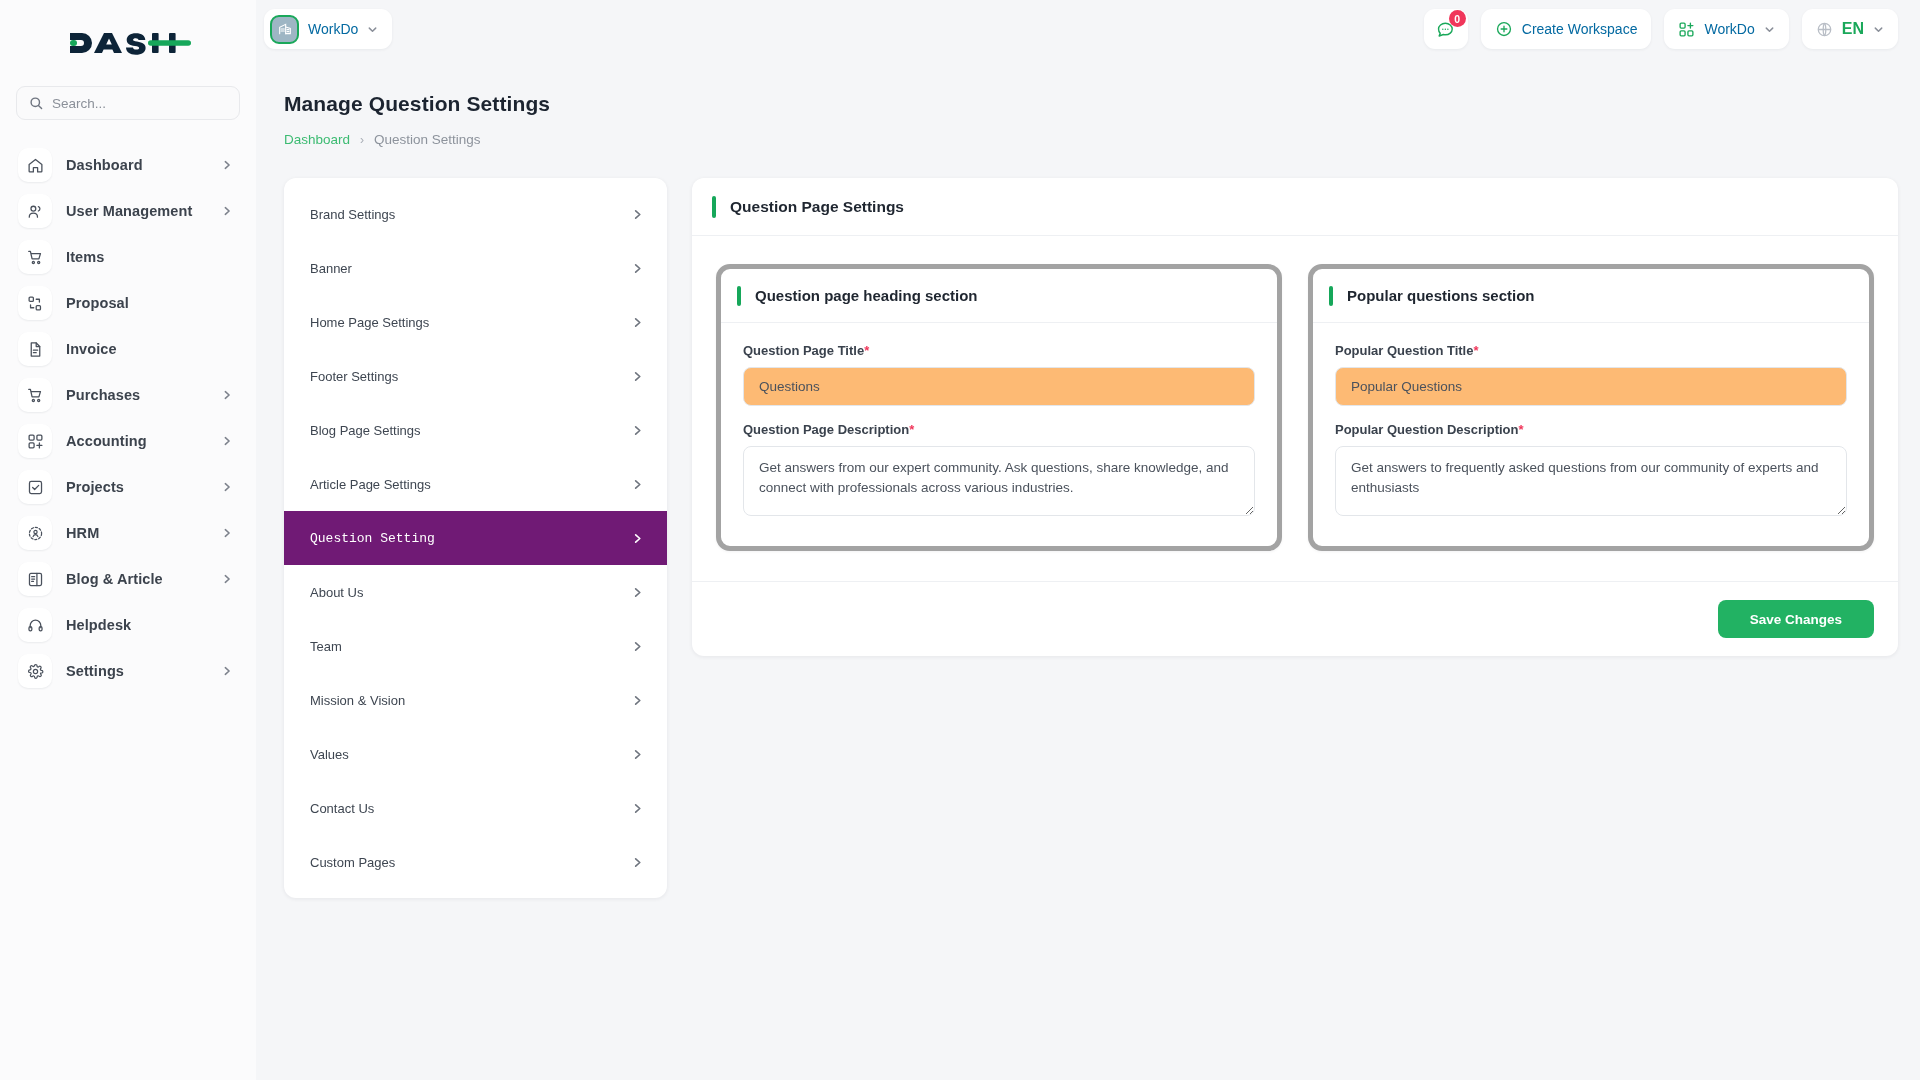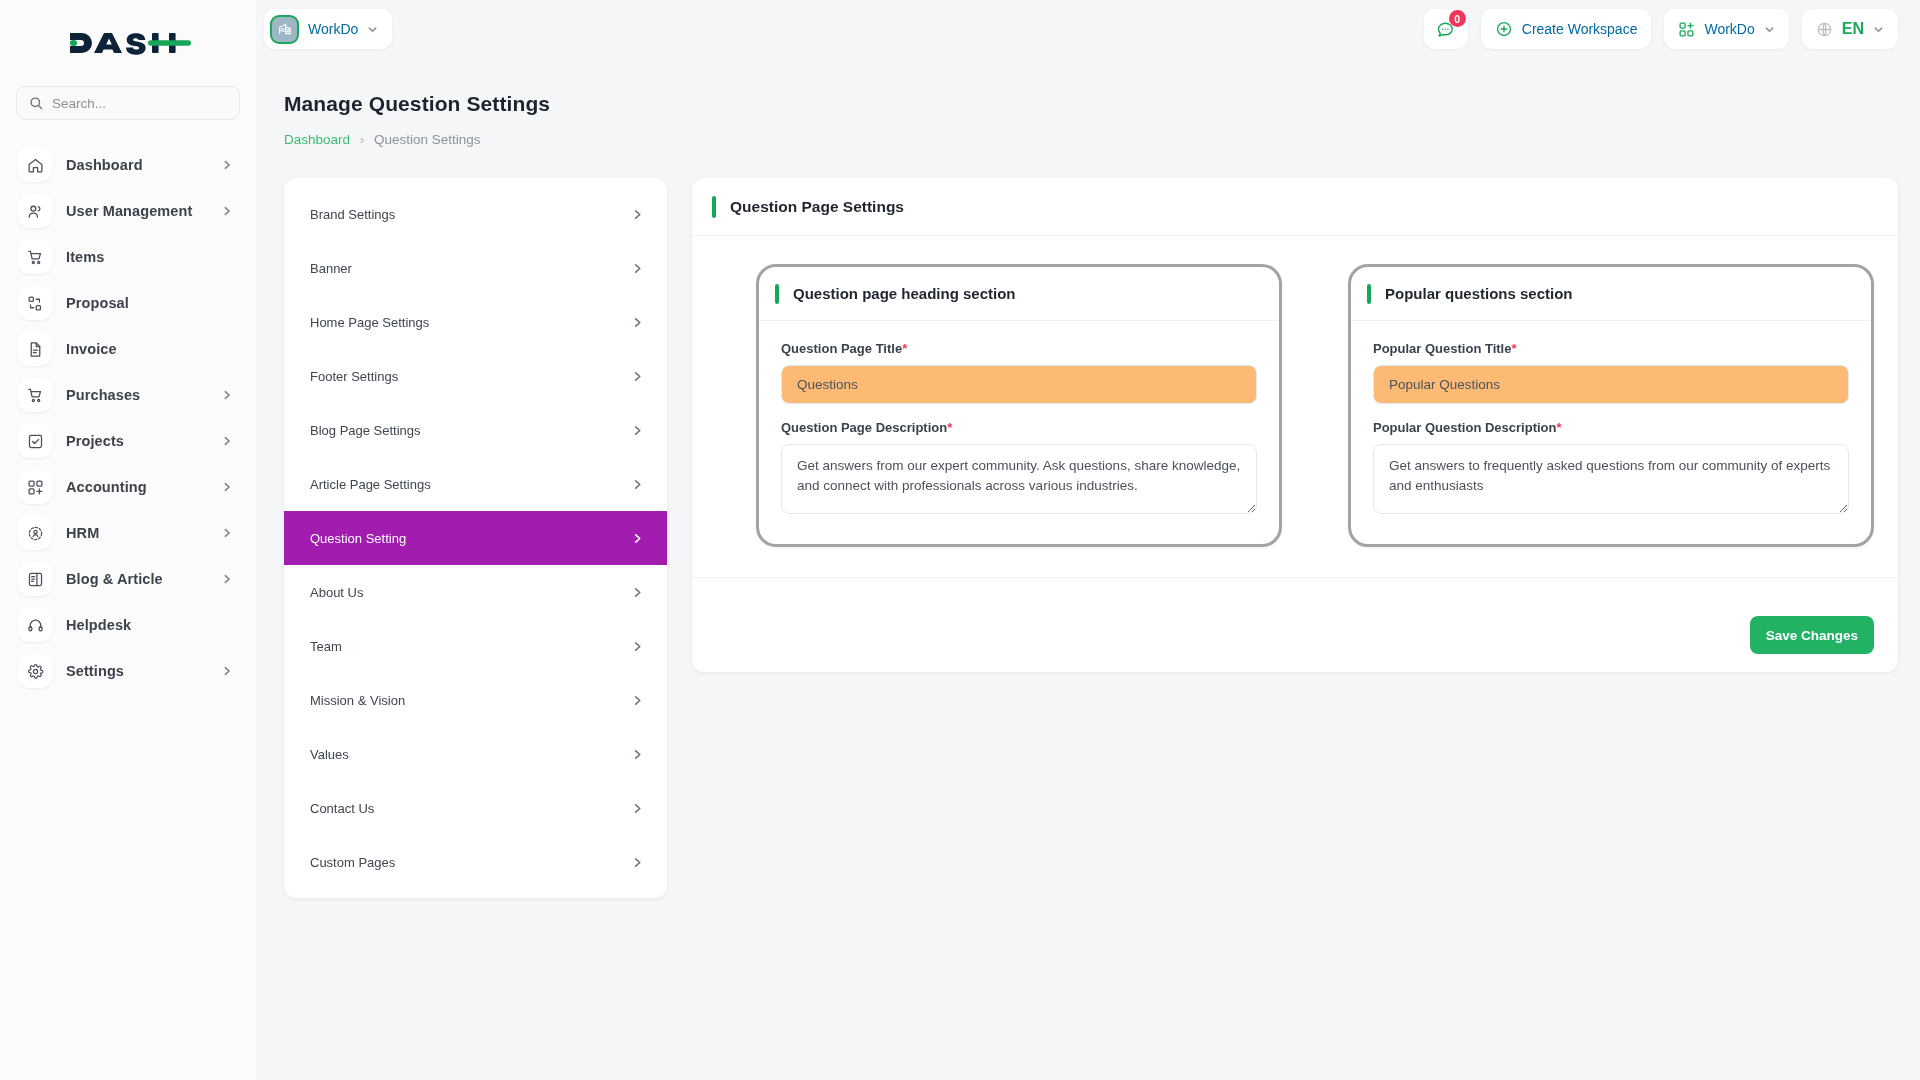"Question page heading section" .sub-card { border: 3px solid #a3a3a3 -> 5px solid #a3a3a3; border-radius: 20px -> 14px; margin-left: 40px -> none }
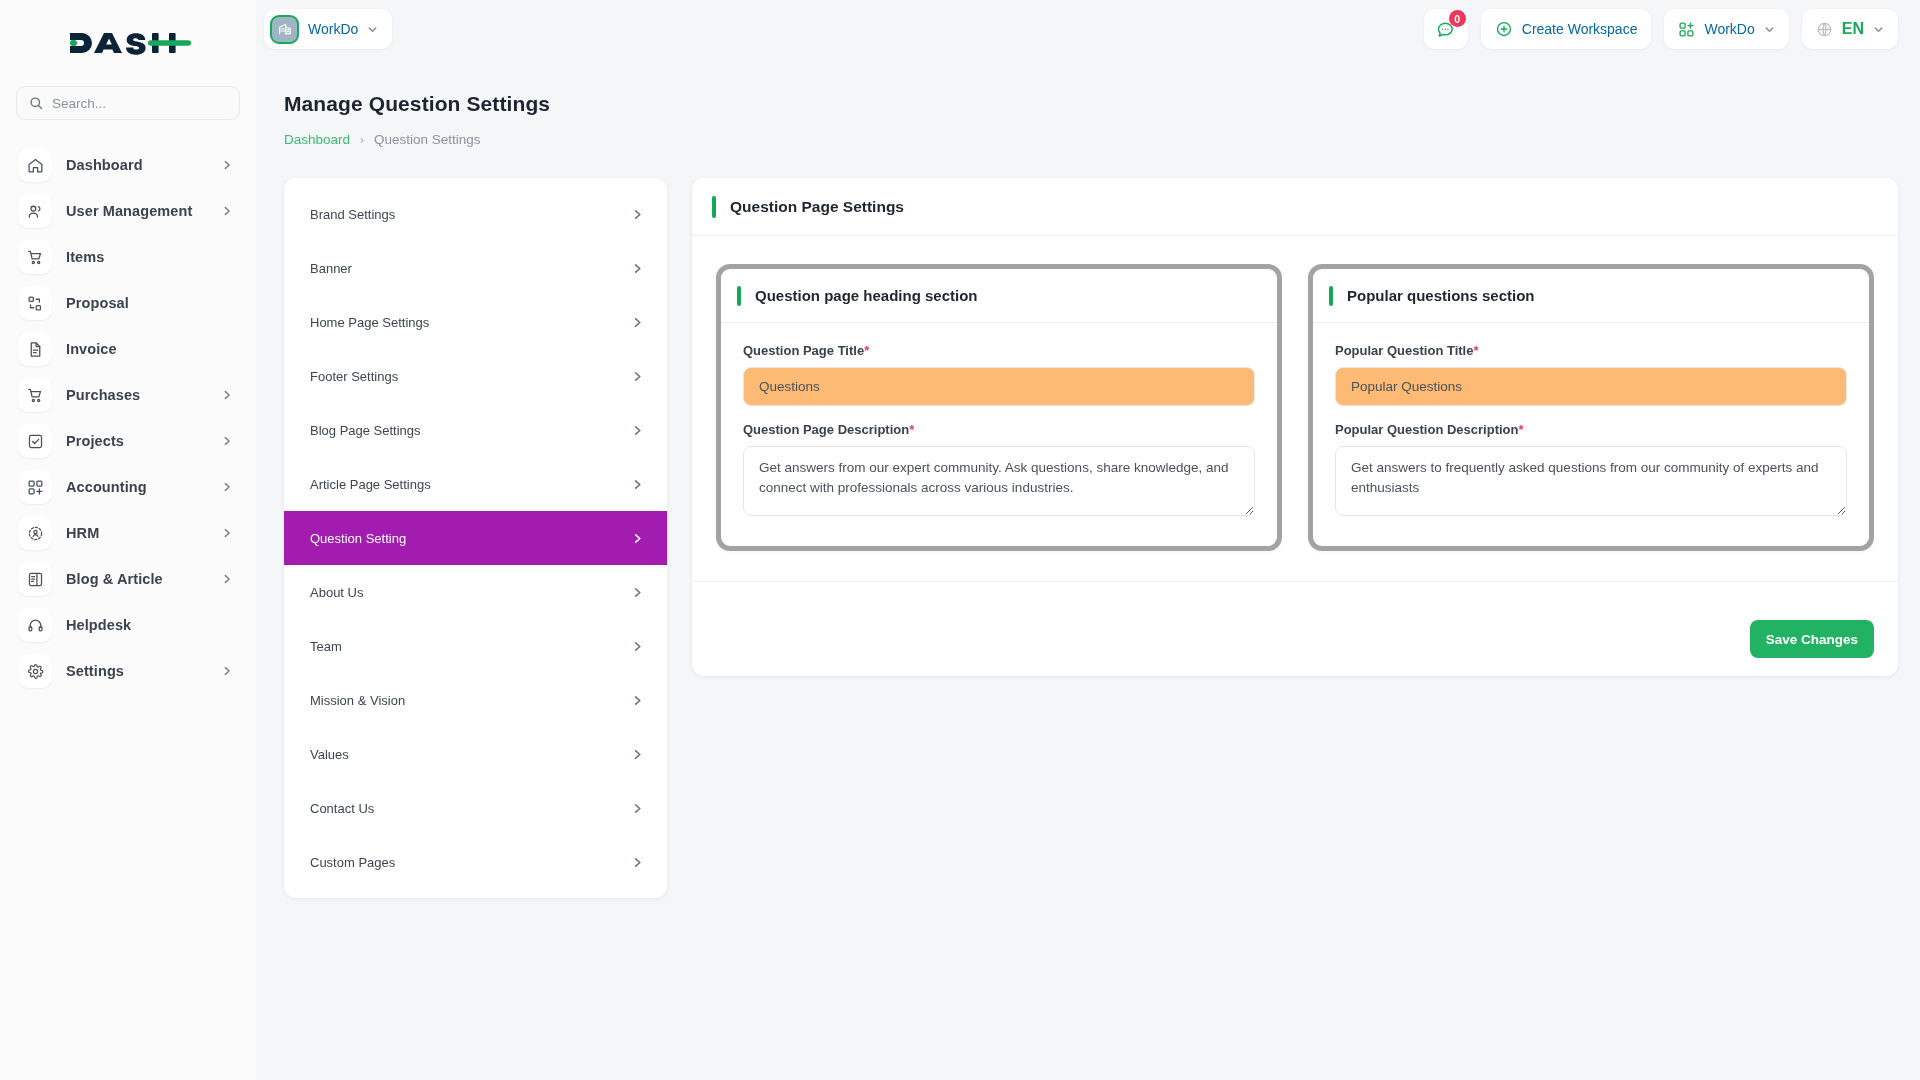"Projects" div.nav-item { order: before "Accounting" -> after "Accounting" }
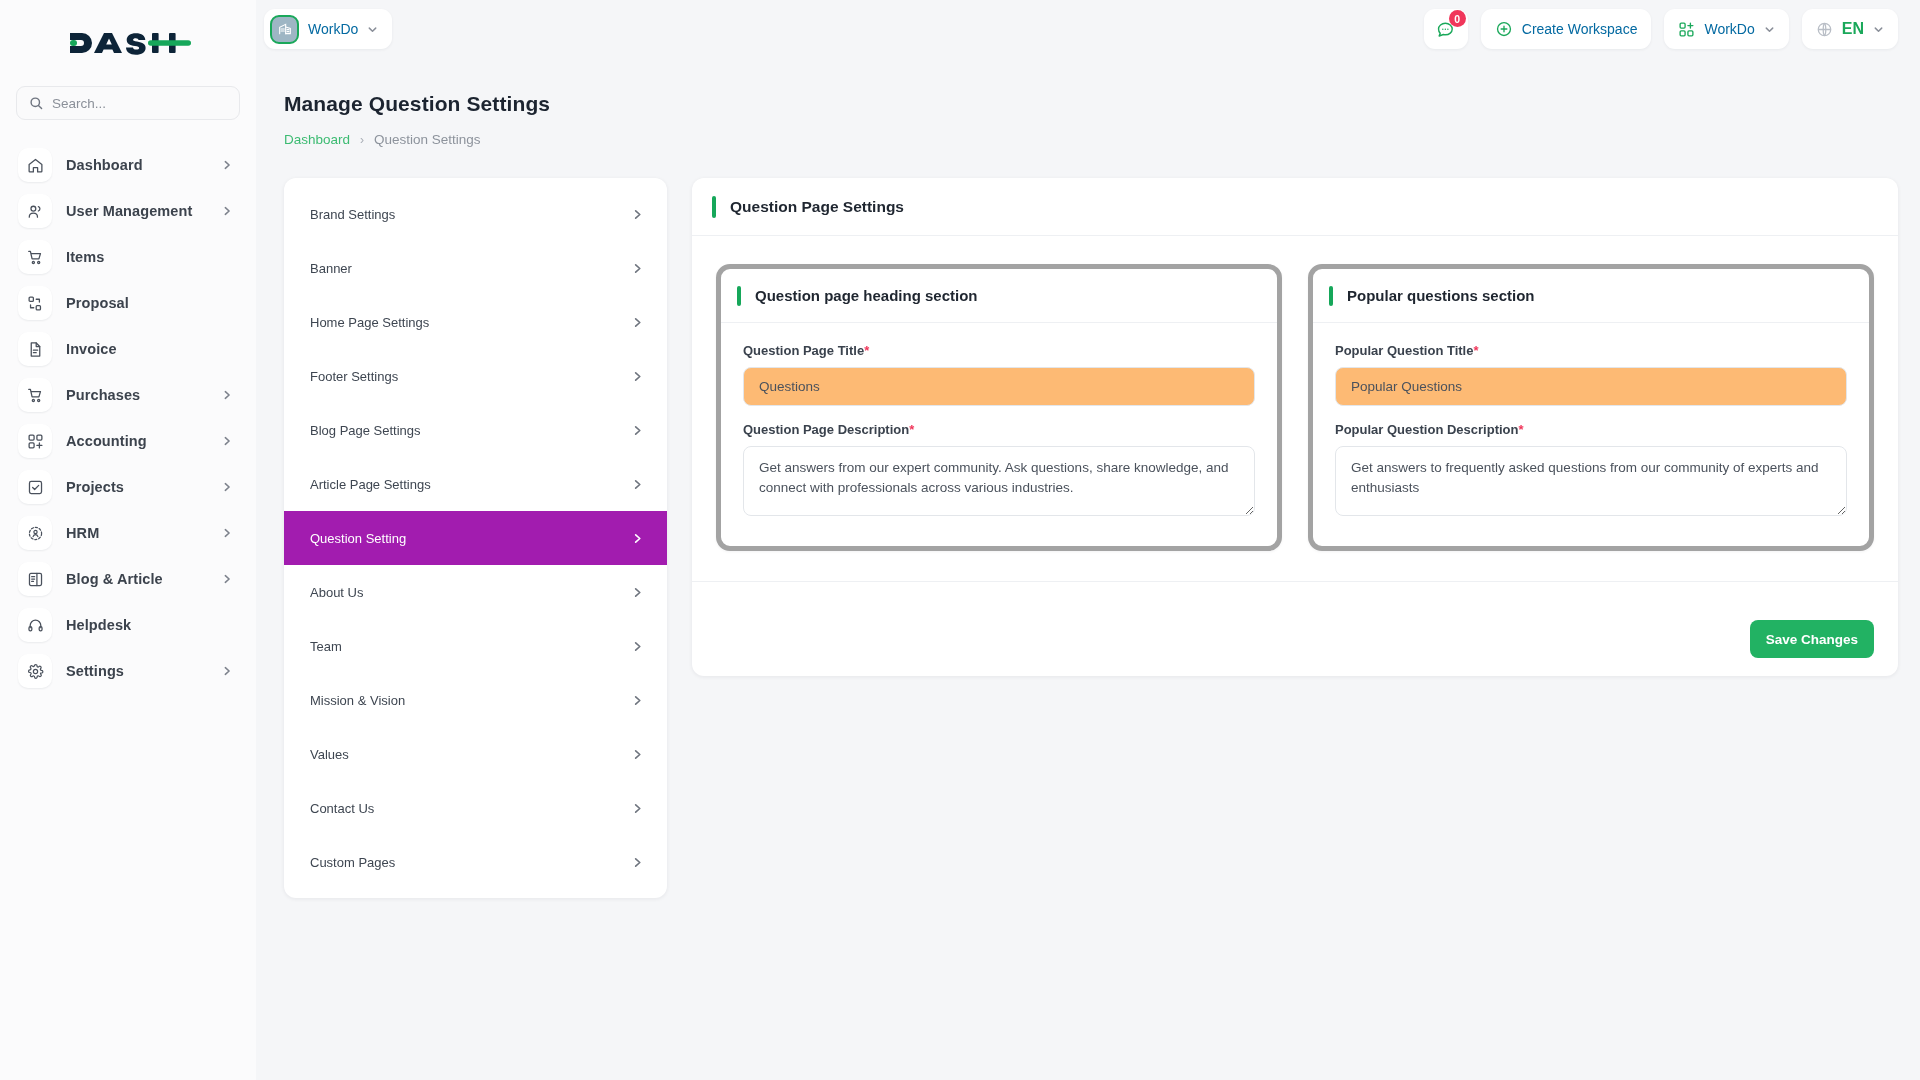"Question Setting" .set-item.active { background: #a21caf -> #701a75; font-family: none -> Liberation Mono, monospace }
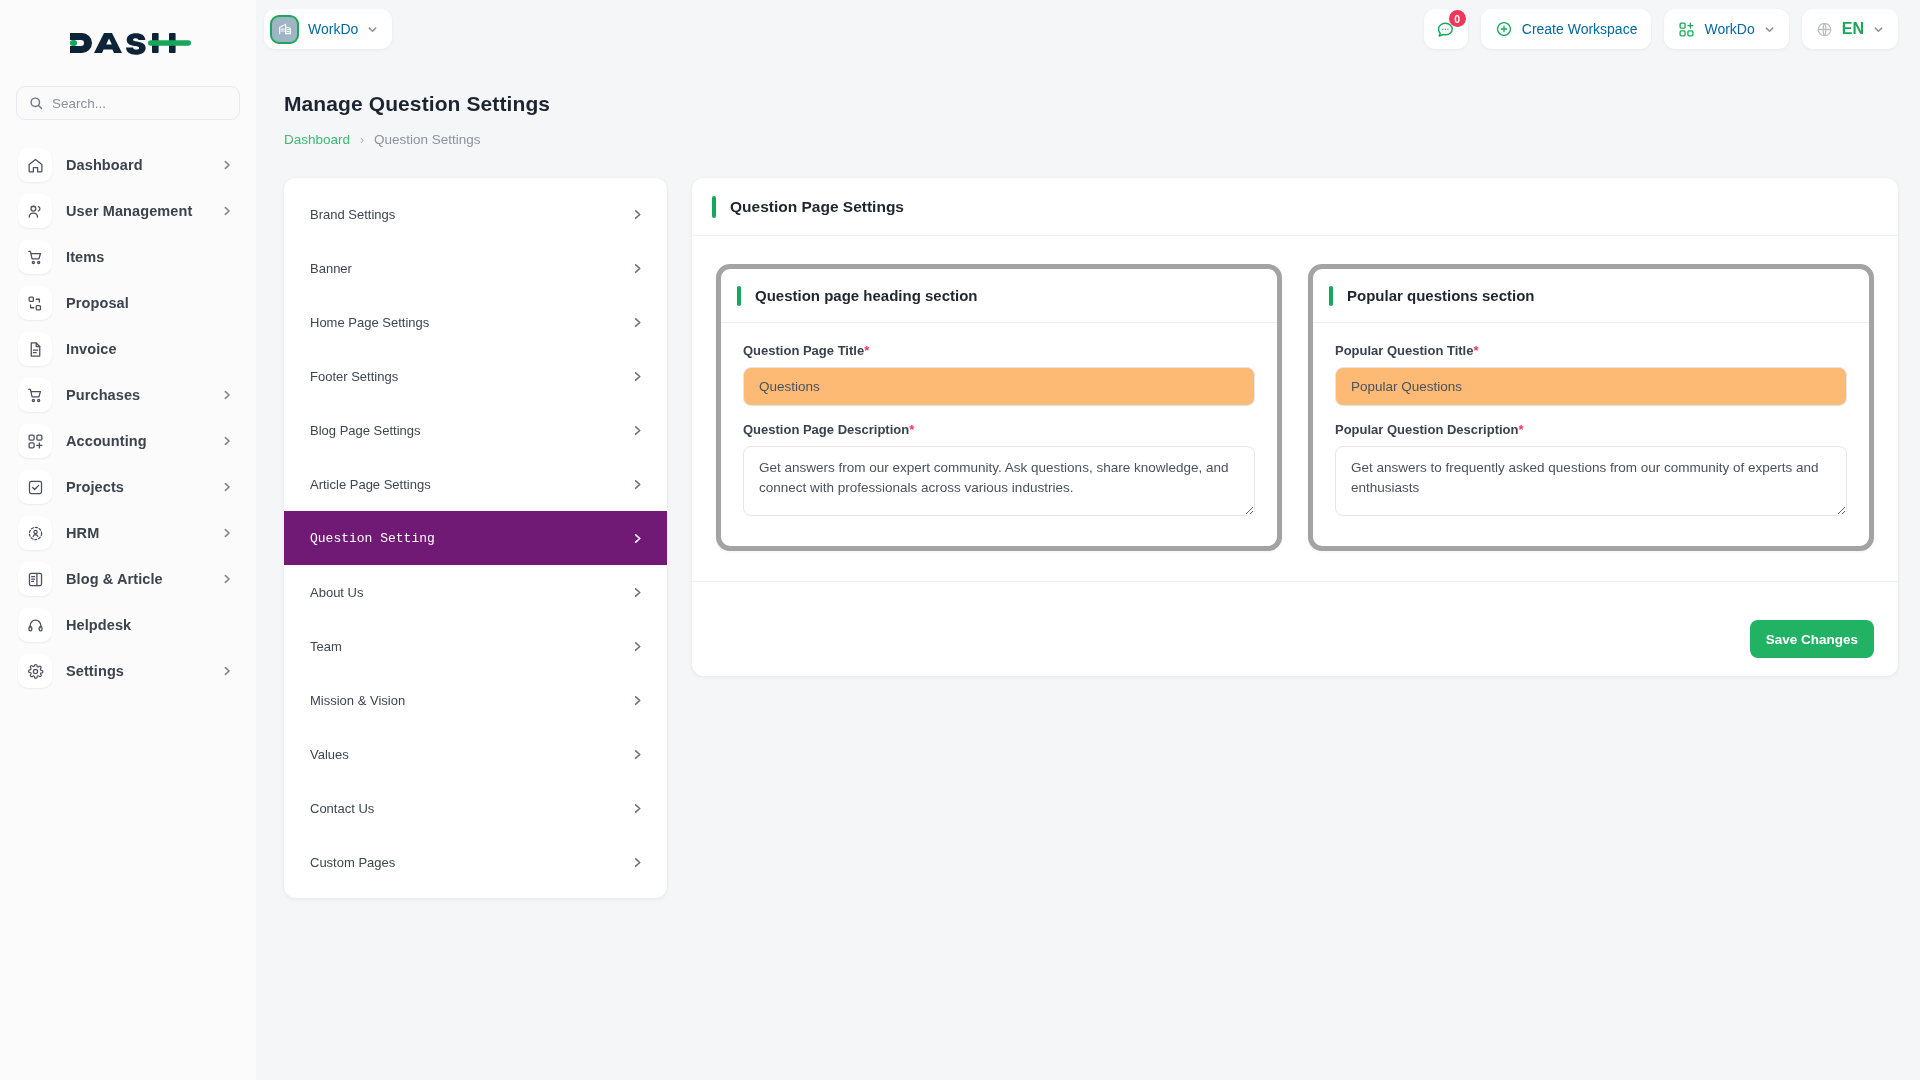"Save Changes" #save-btn { margin-top: 20px -> none; padding: 0 16px -> 0 32px }
